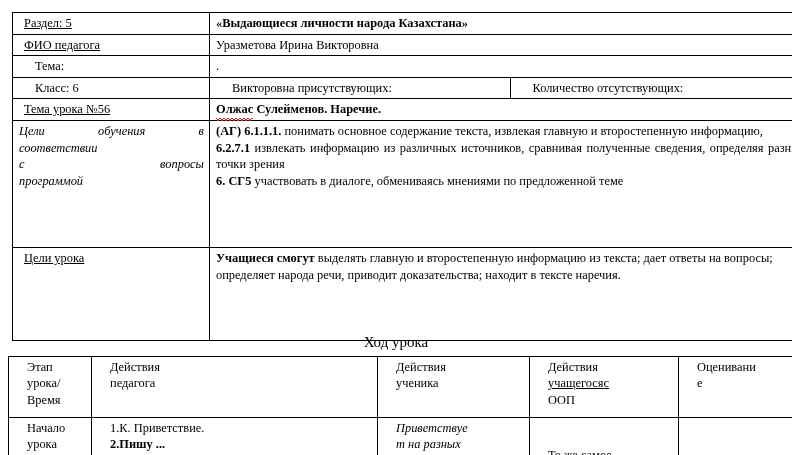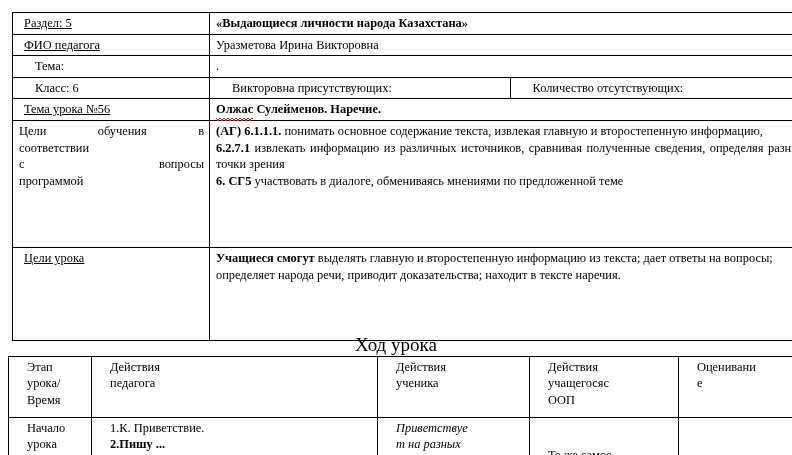"Цели обучения в" .cell-goals-left { font-style: none -> italic }
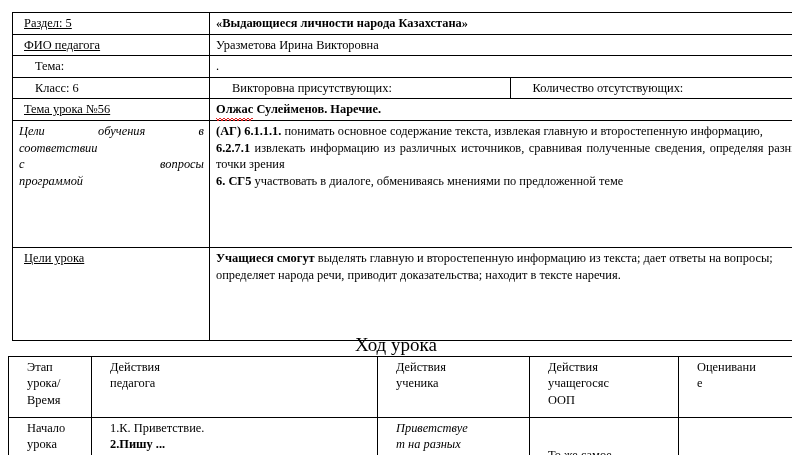"Ход урока" #hod-uroka { font-size: 19px -> 15px }
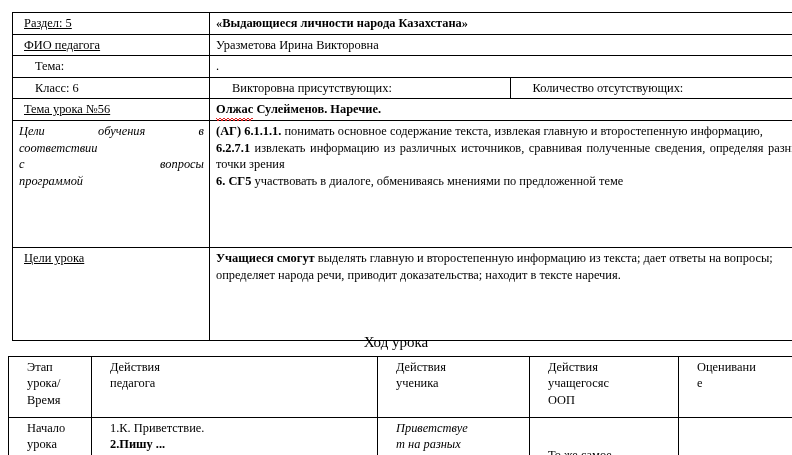"учащегосяс" .sp-just { text-decoration: none -> underline }
